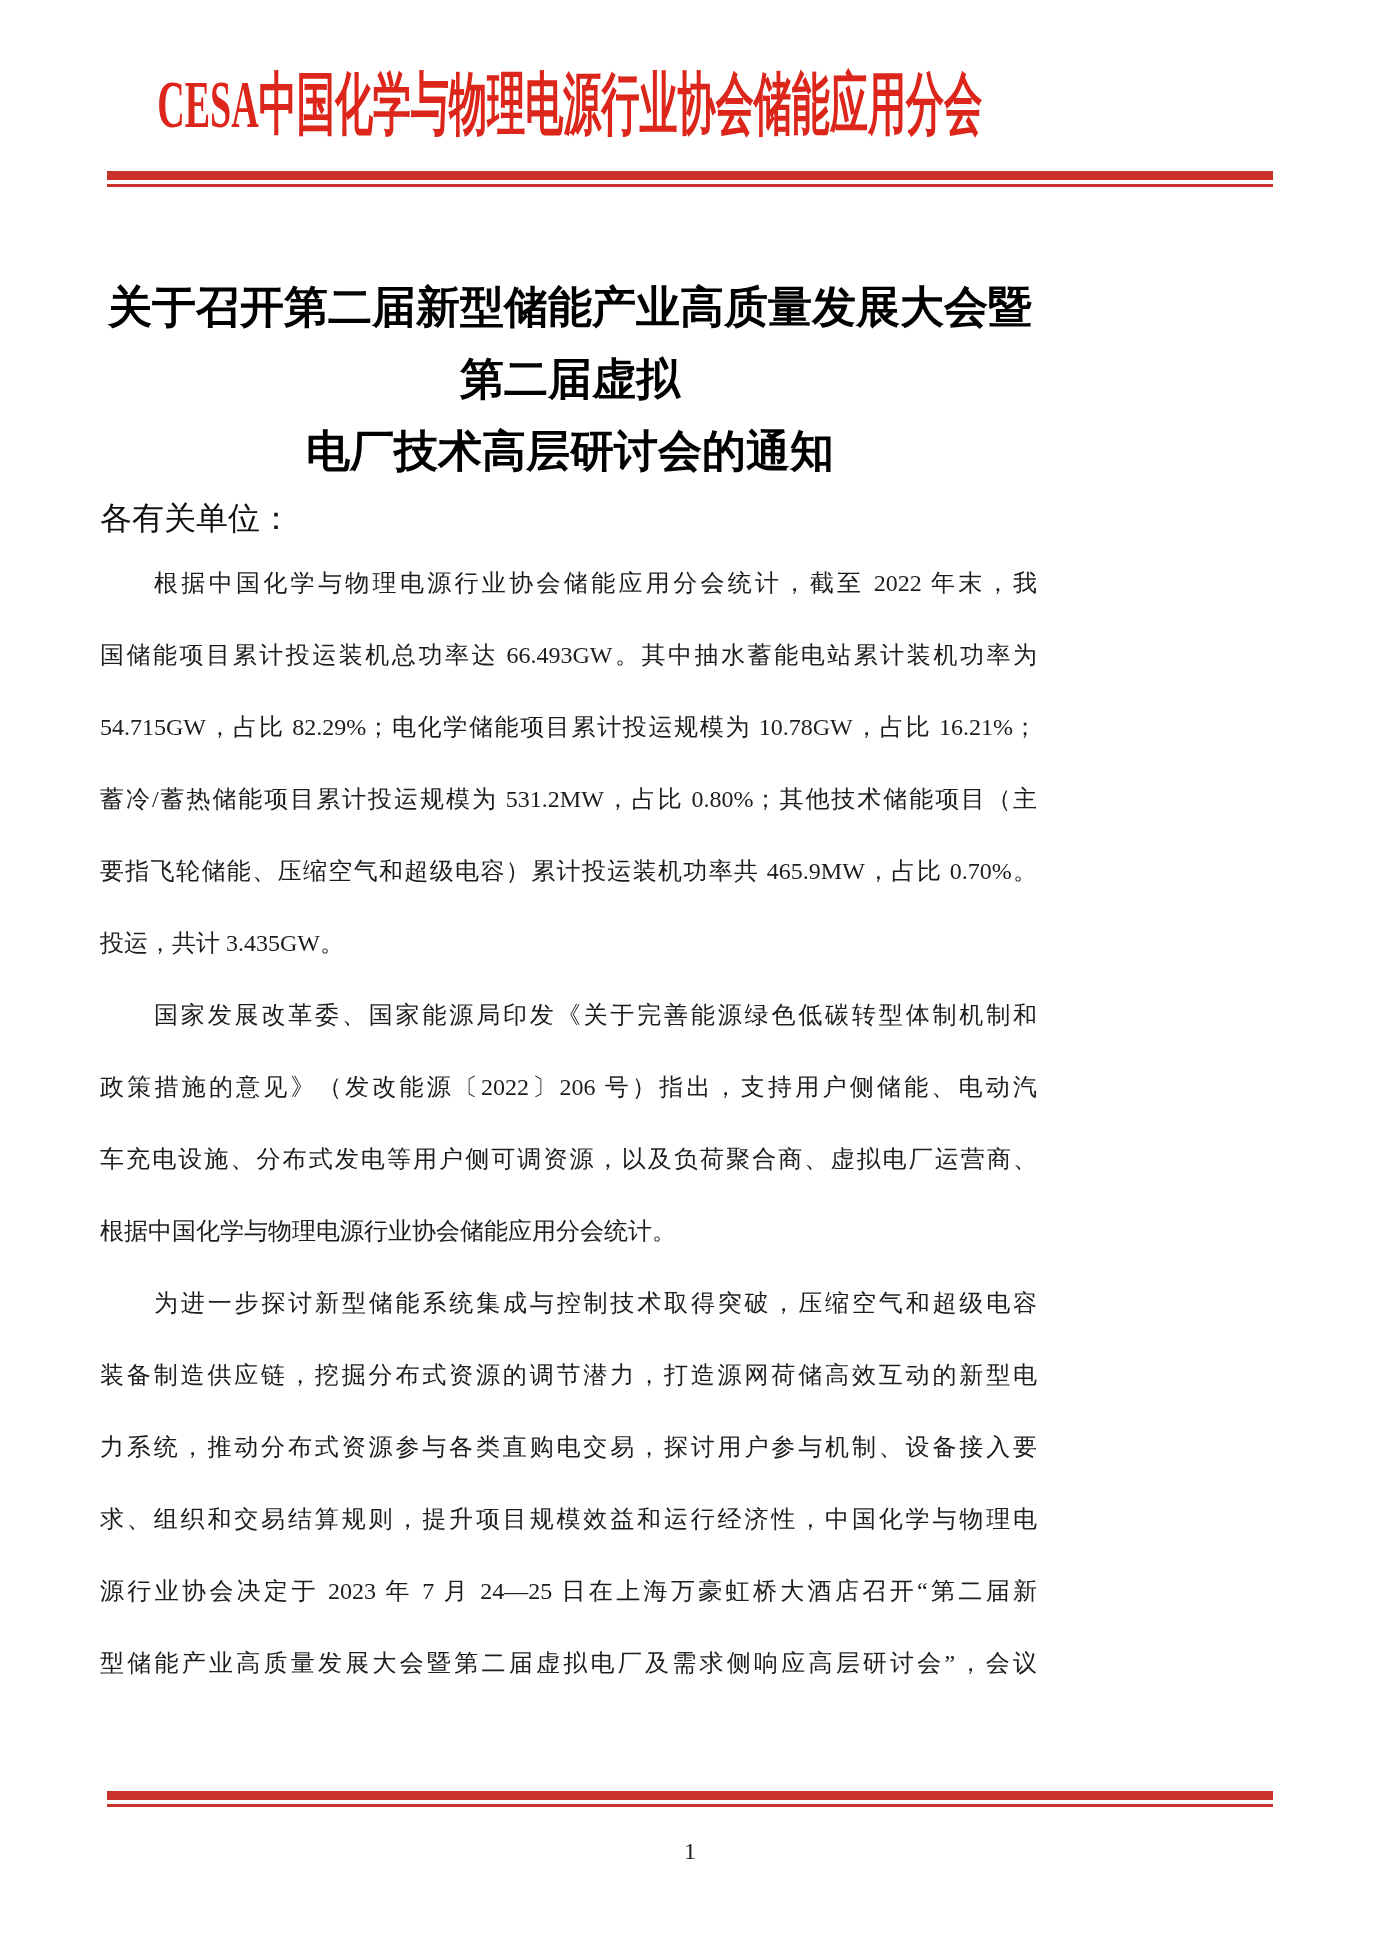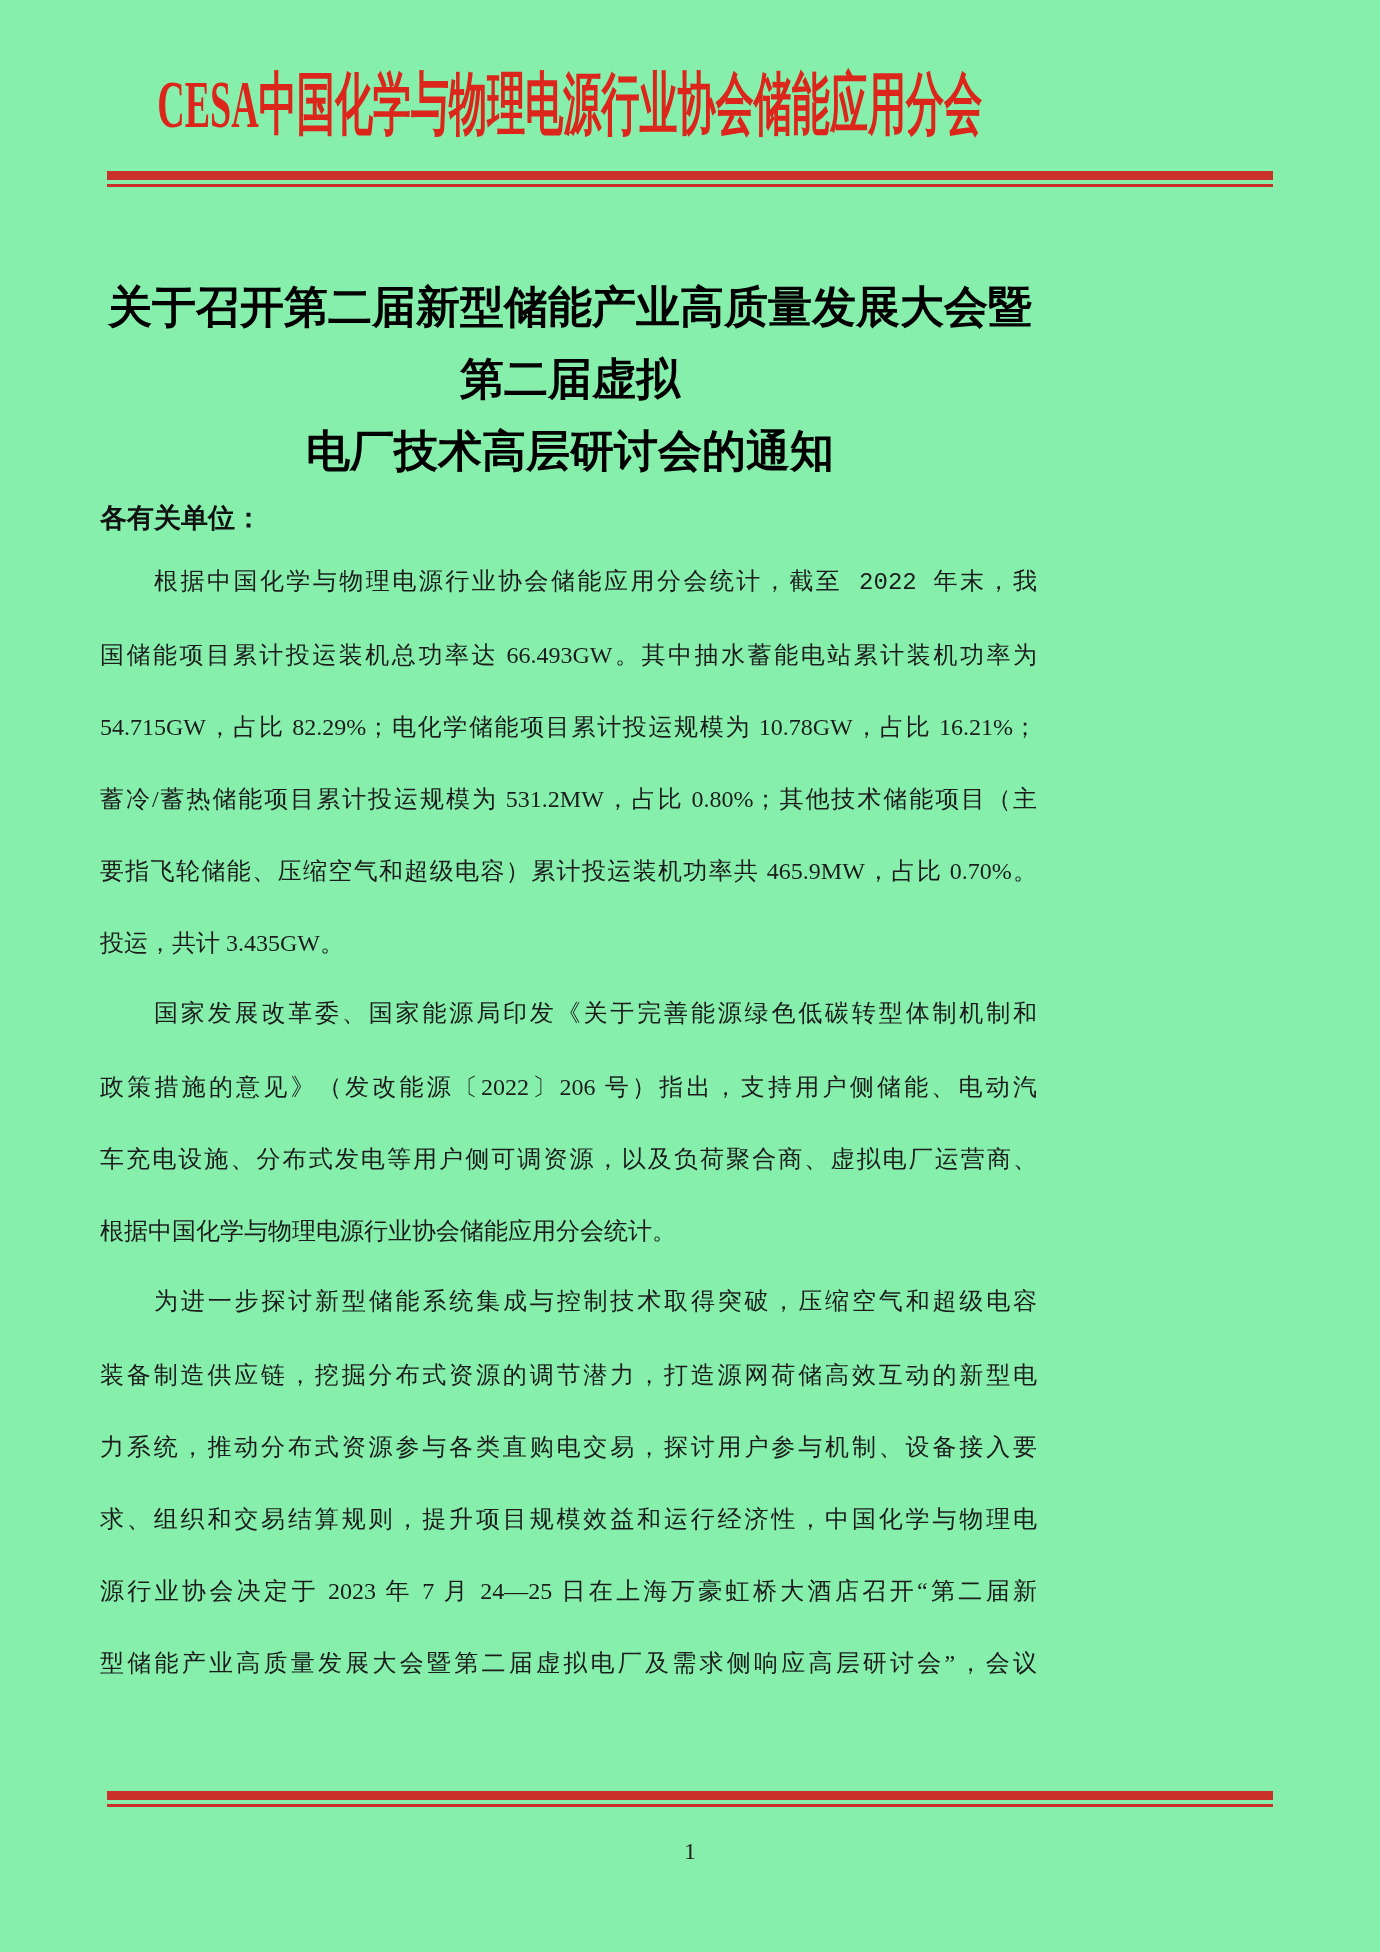"CESA中国化学与物理电源行业协会储能应用分会" .page { background: #86efac -> #ffffff }
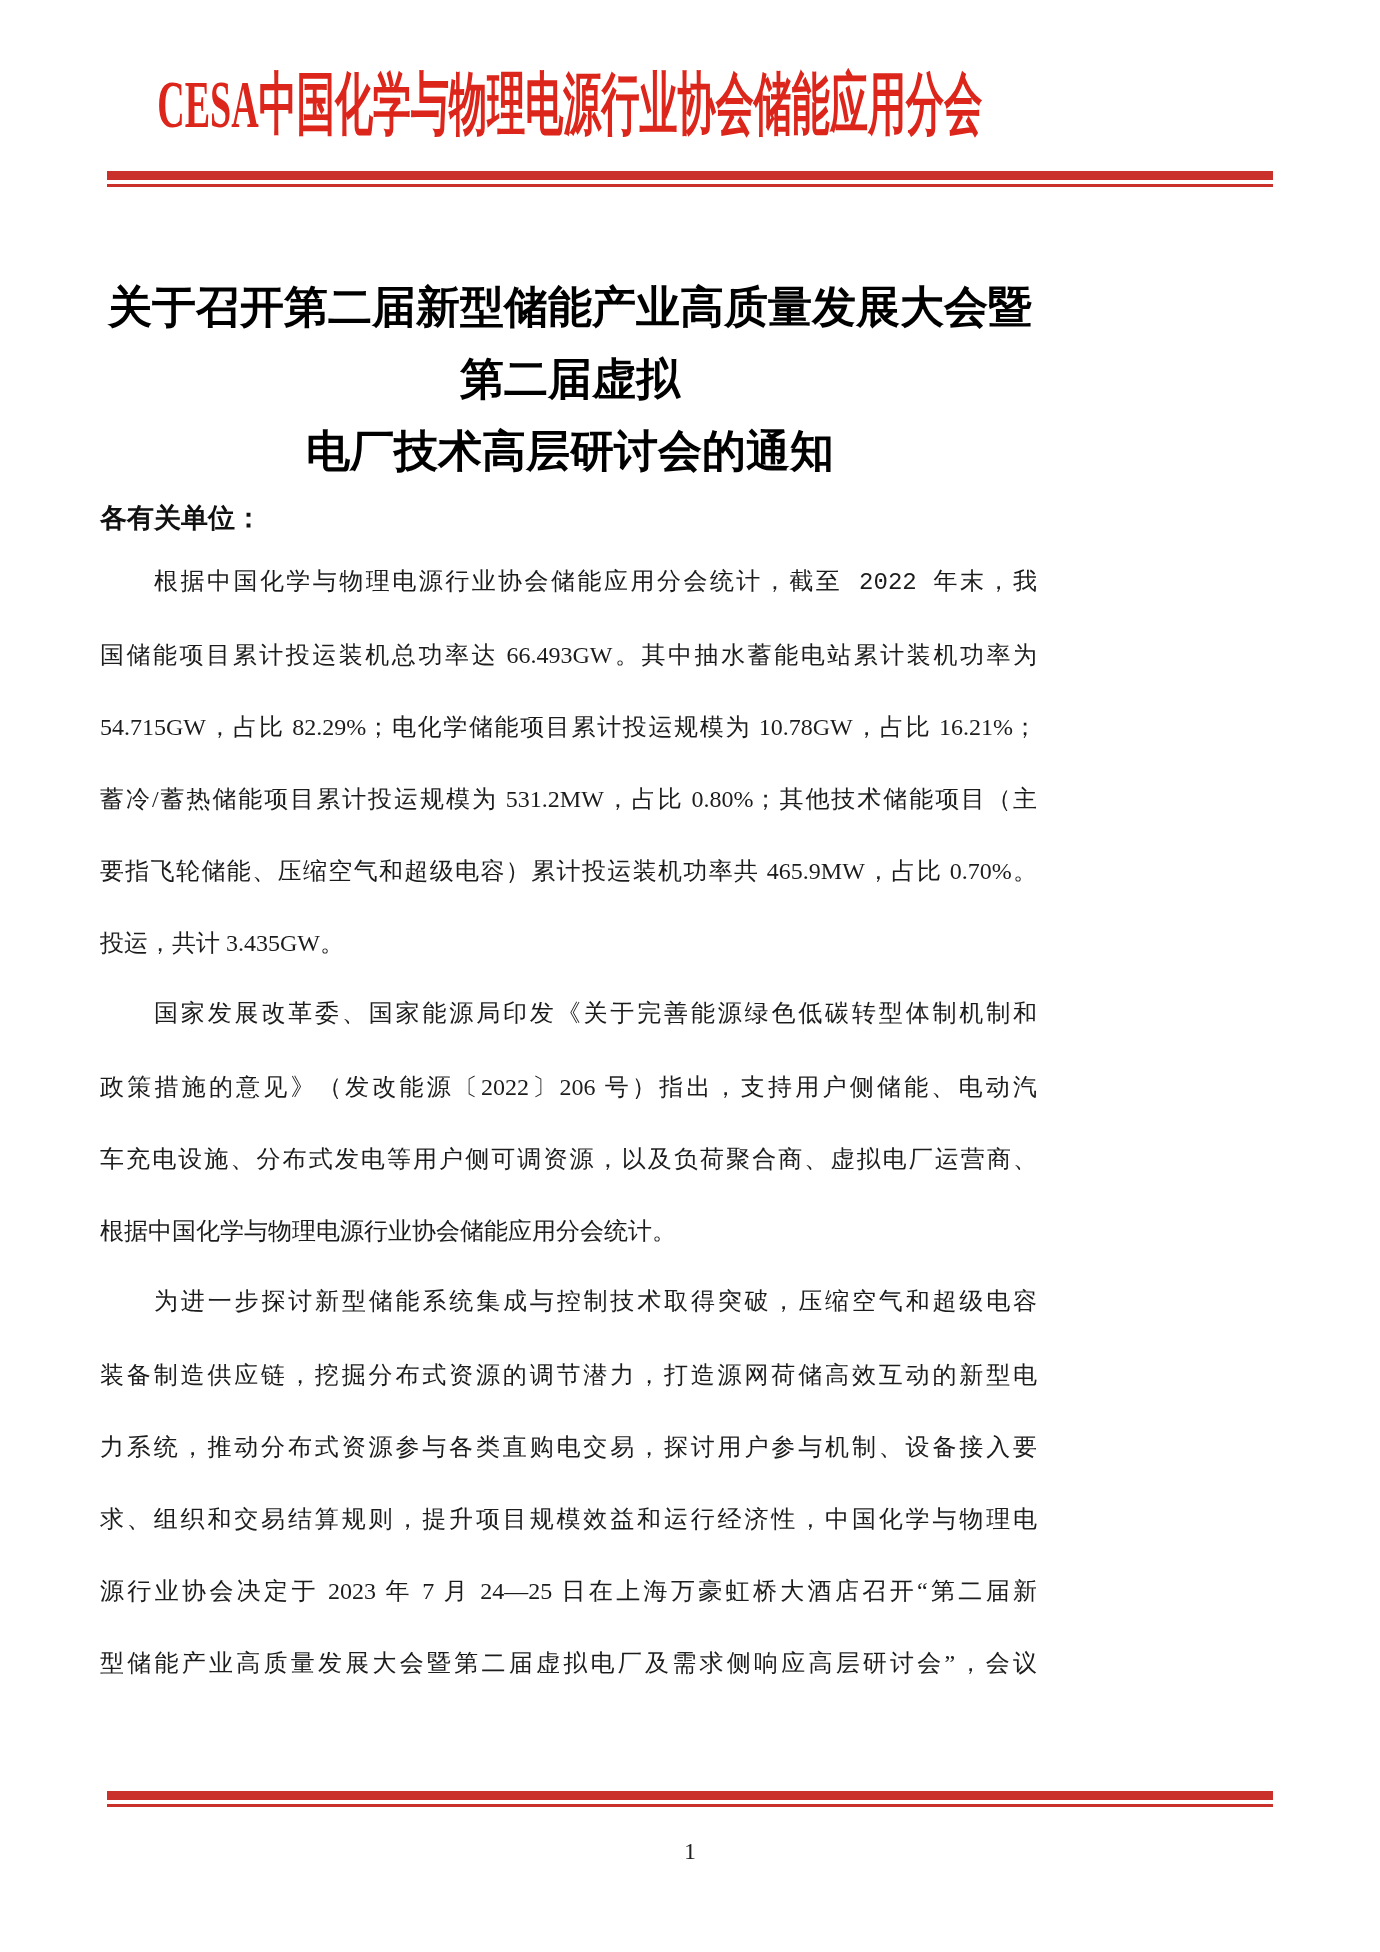"各有关单位：" .salutation { font-size: 27px -> 32px; font-weight: bold -> normal }
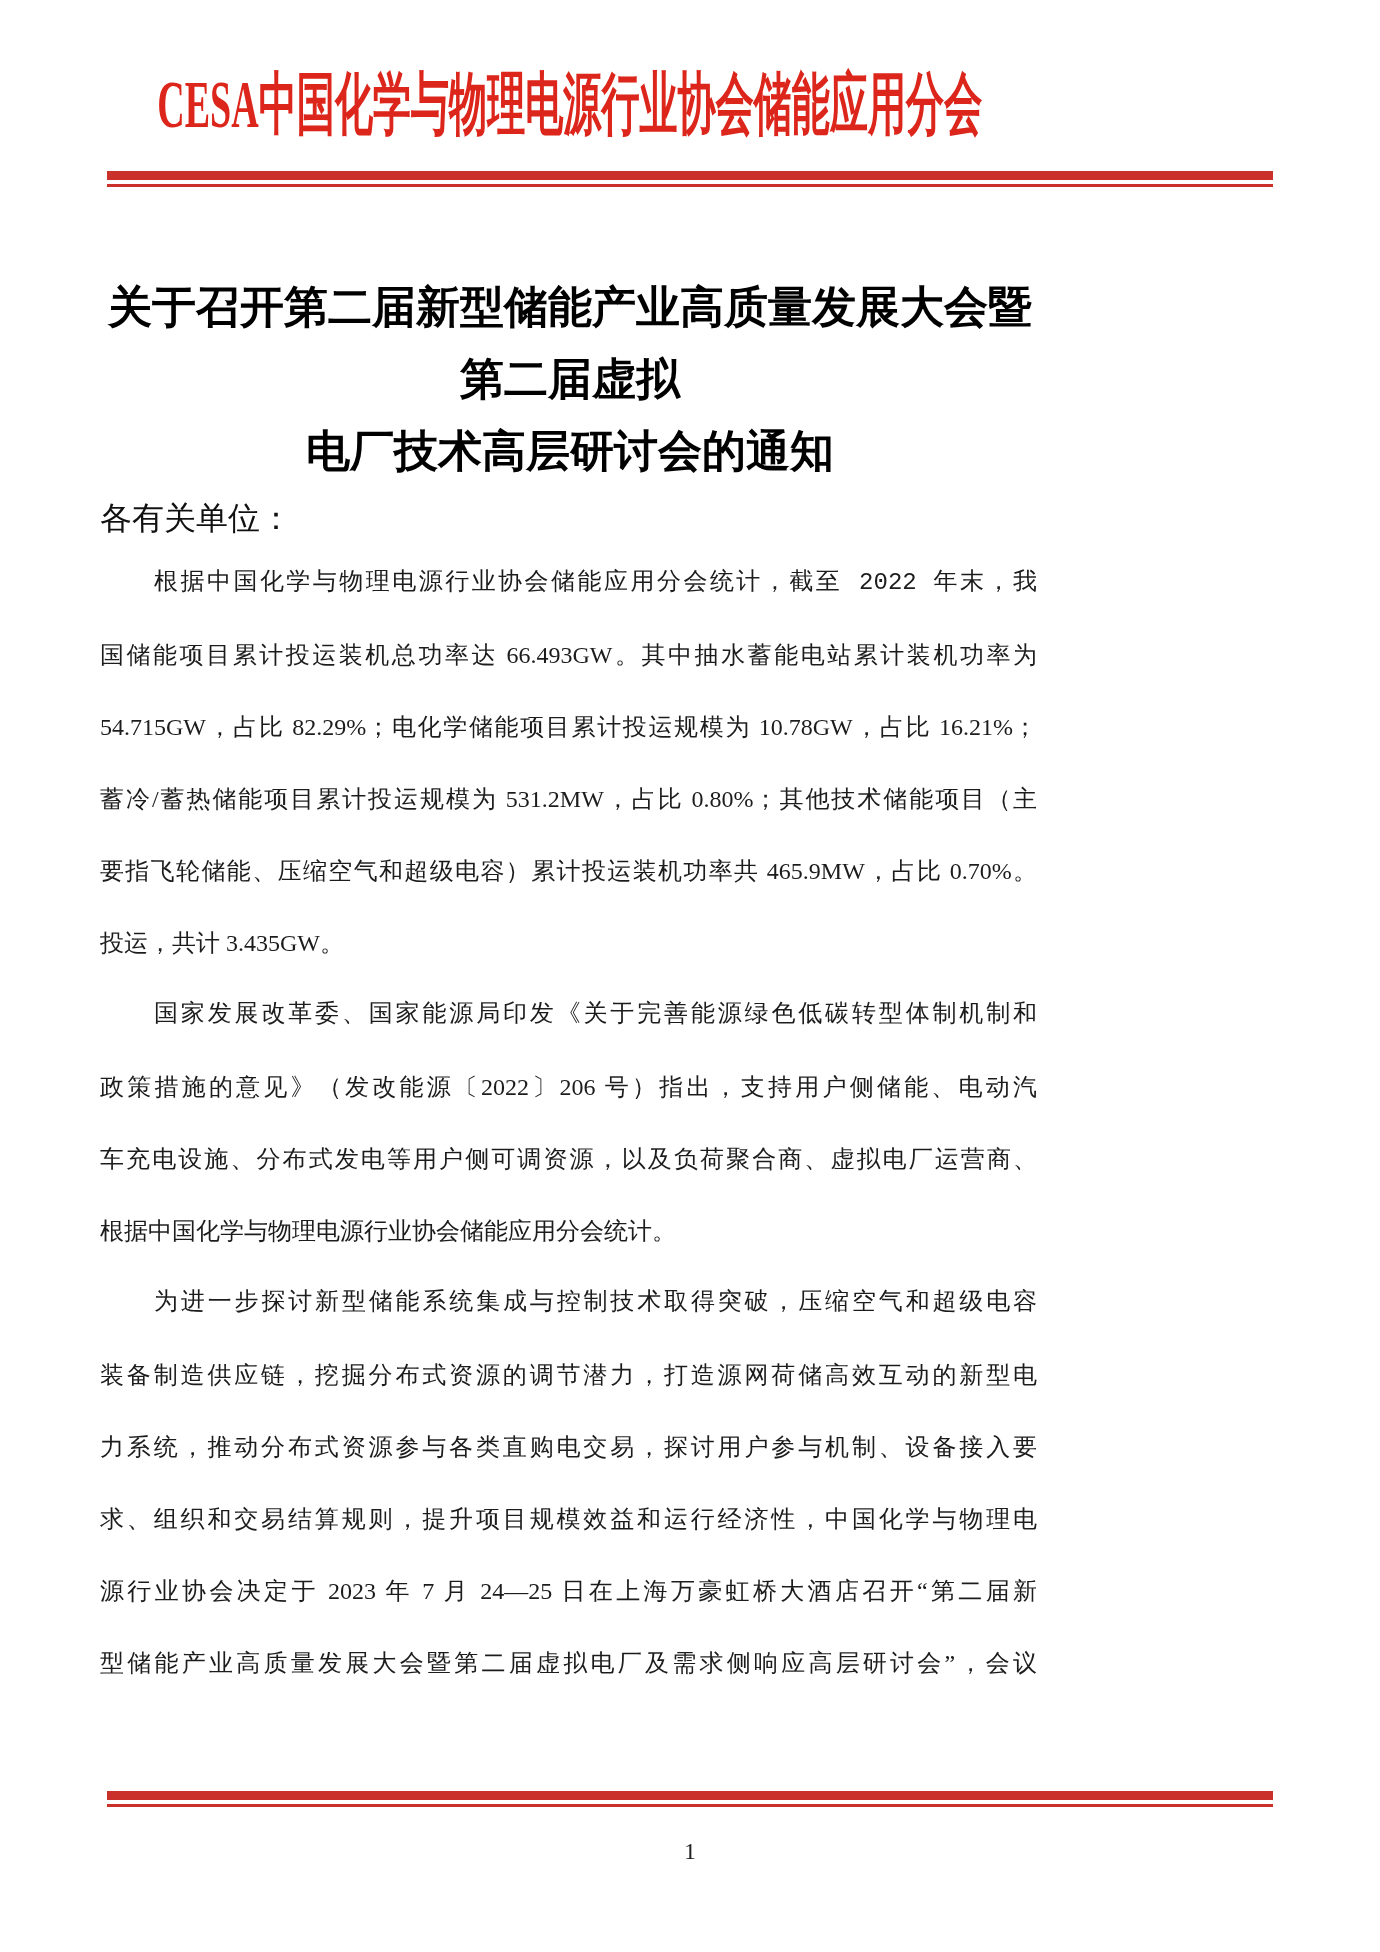"根据中国化学与物理电源行业协会储能应用分会统计，截至 2022 年末，我" .body-line.first { font-family: Liberation Mono, monospace -> none }
